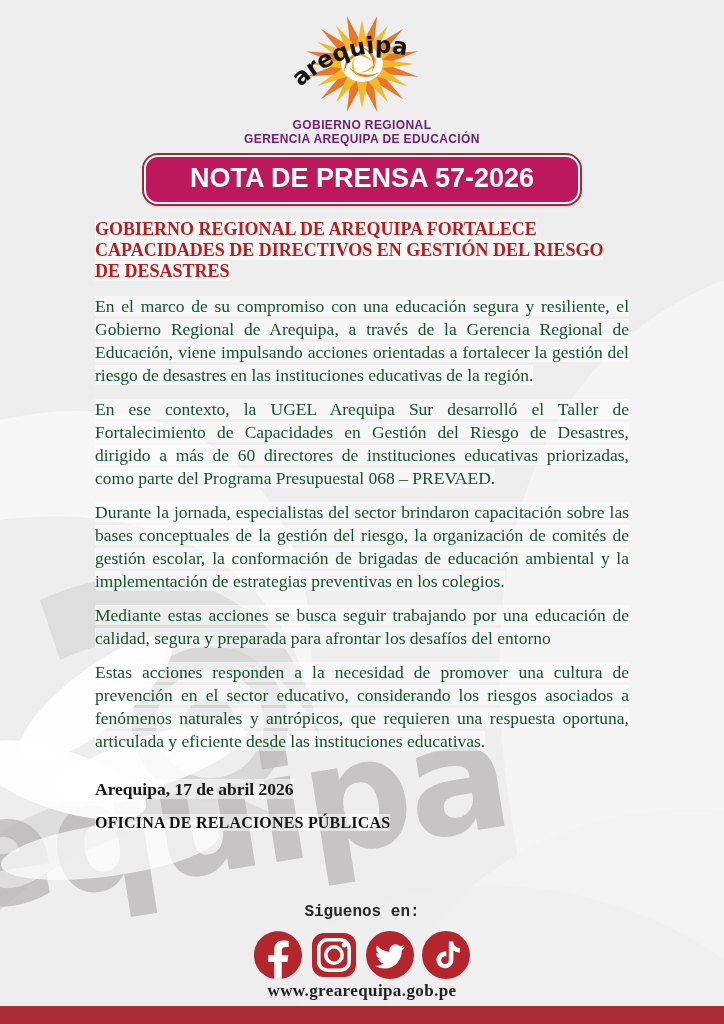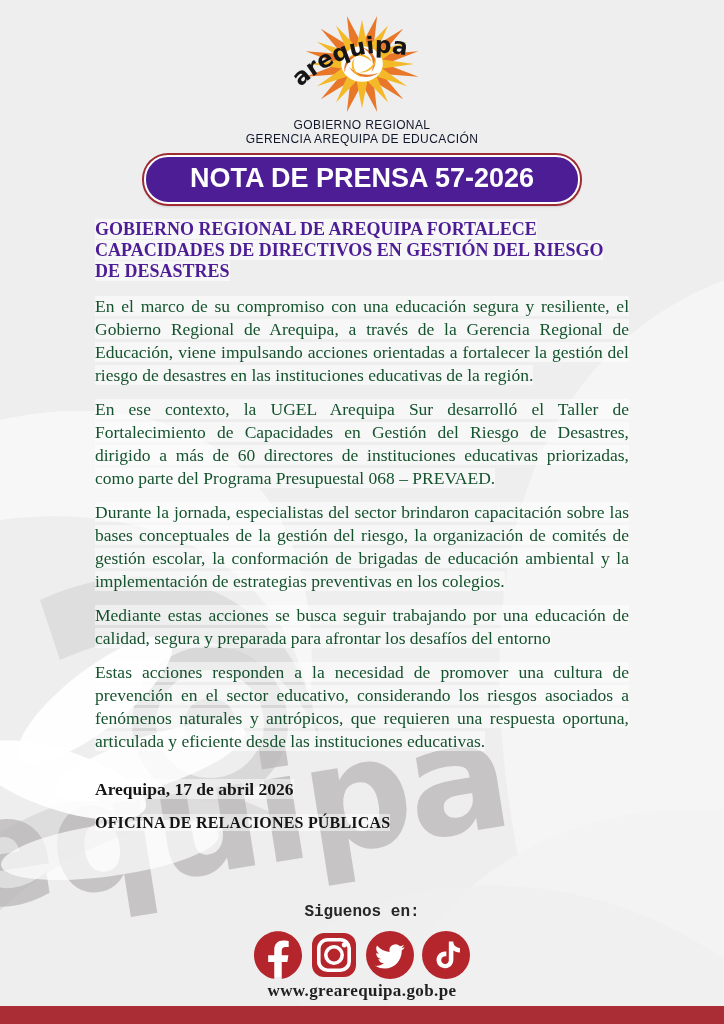"GOBIERNO REGIONAL" .org-line { color: #0f172a -> #701a75; font-weight: normal -> bold }
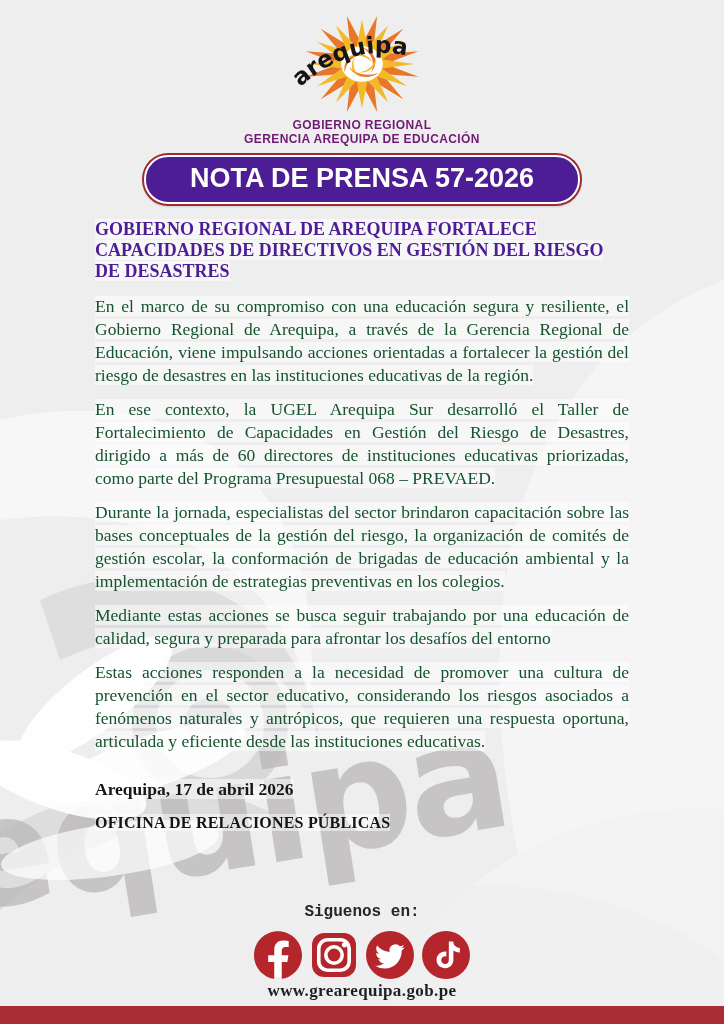"NOTA DE PRENSA 57-2026" .banner { background: #4c1d95 -> #be185d; border-radius: 24px -> 14px }
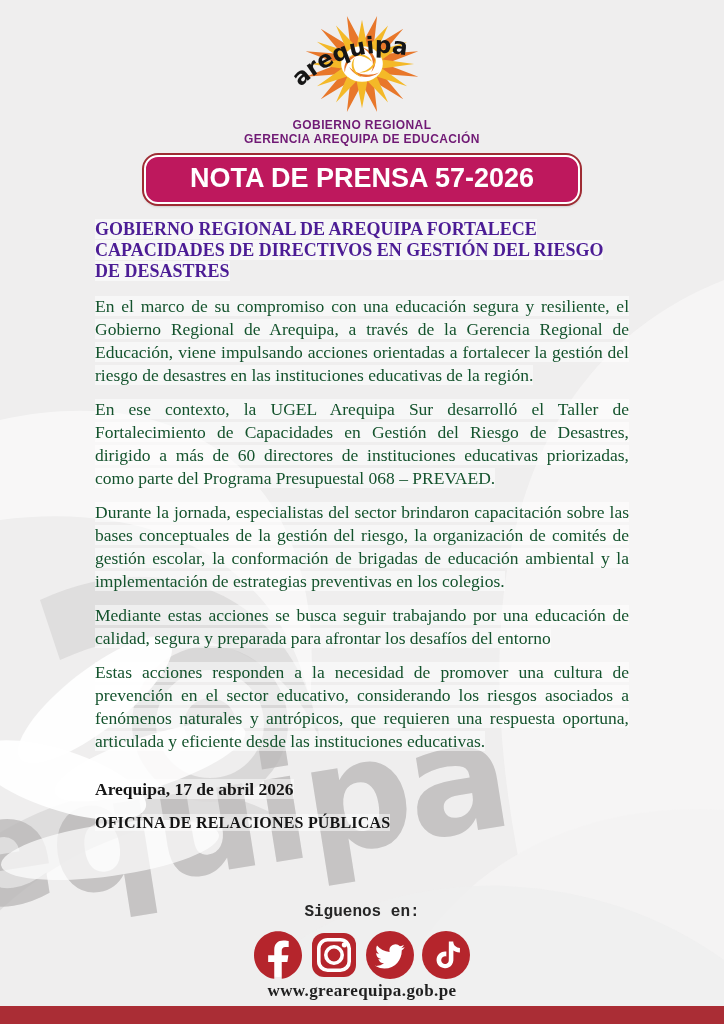"GOBIERNO REGIONAL DE AREQUIPA FORTALECE" .content h1 { color: #4c1d95 -> #b91c1c }
